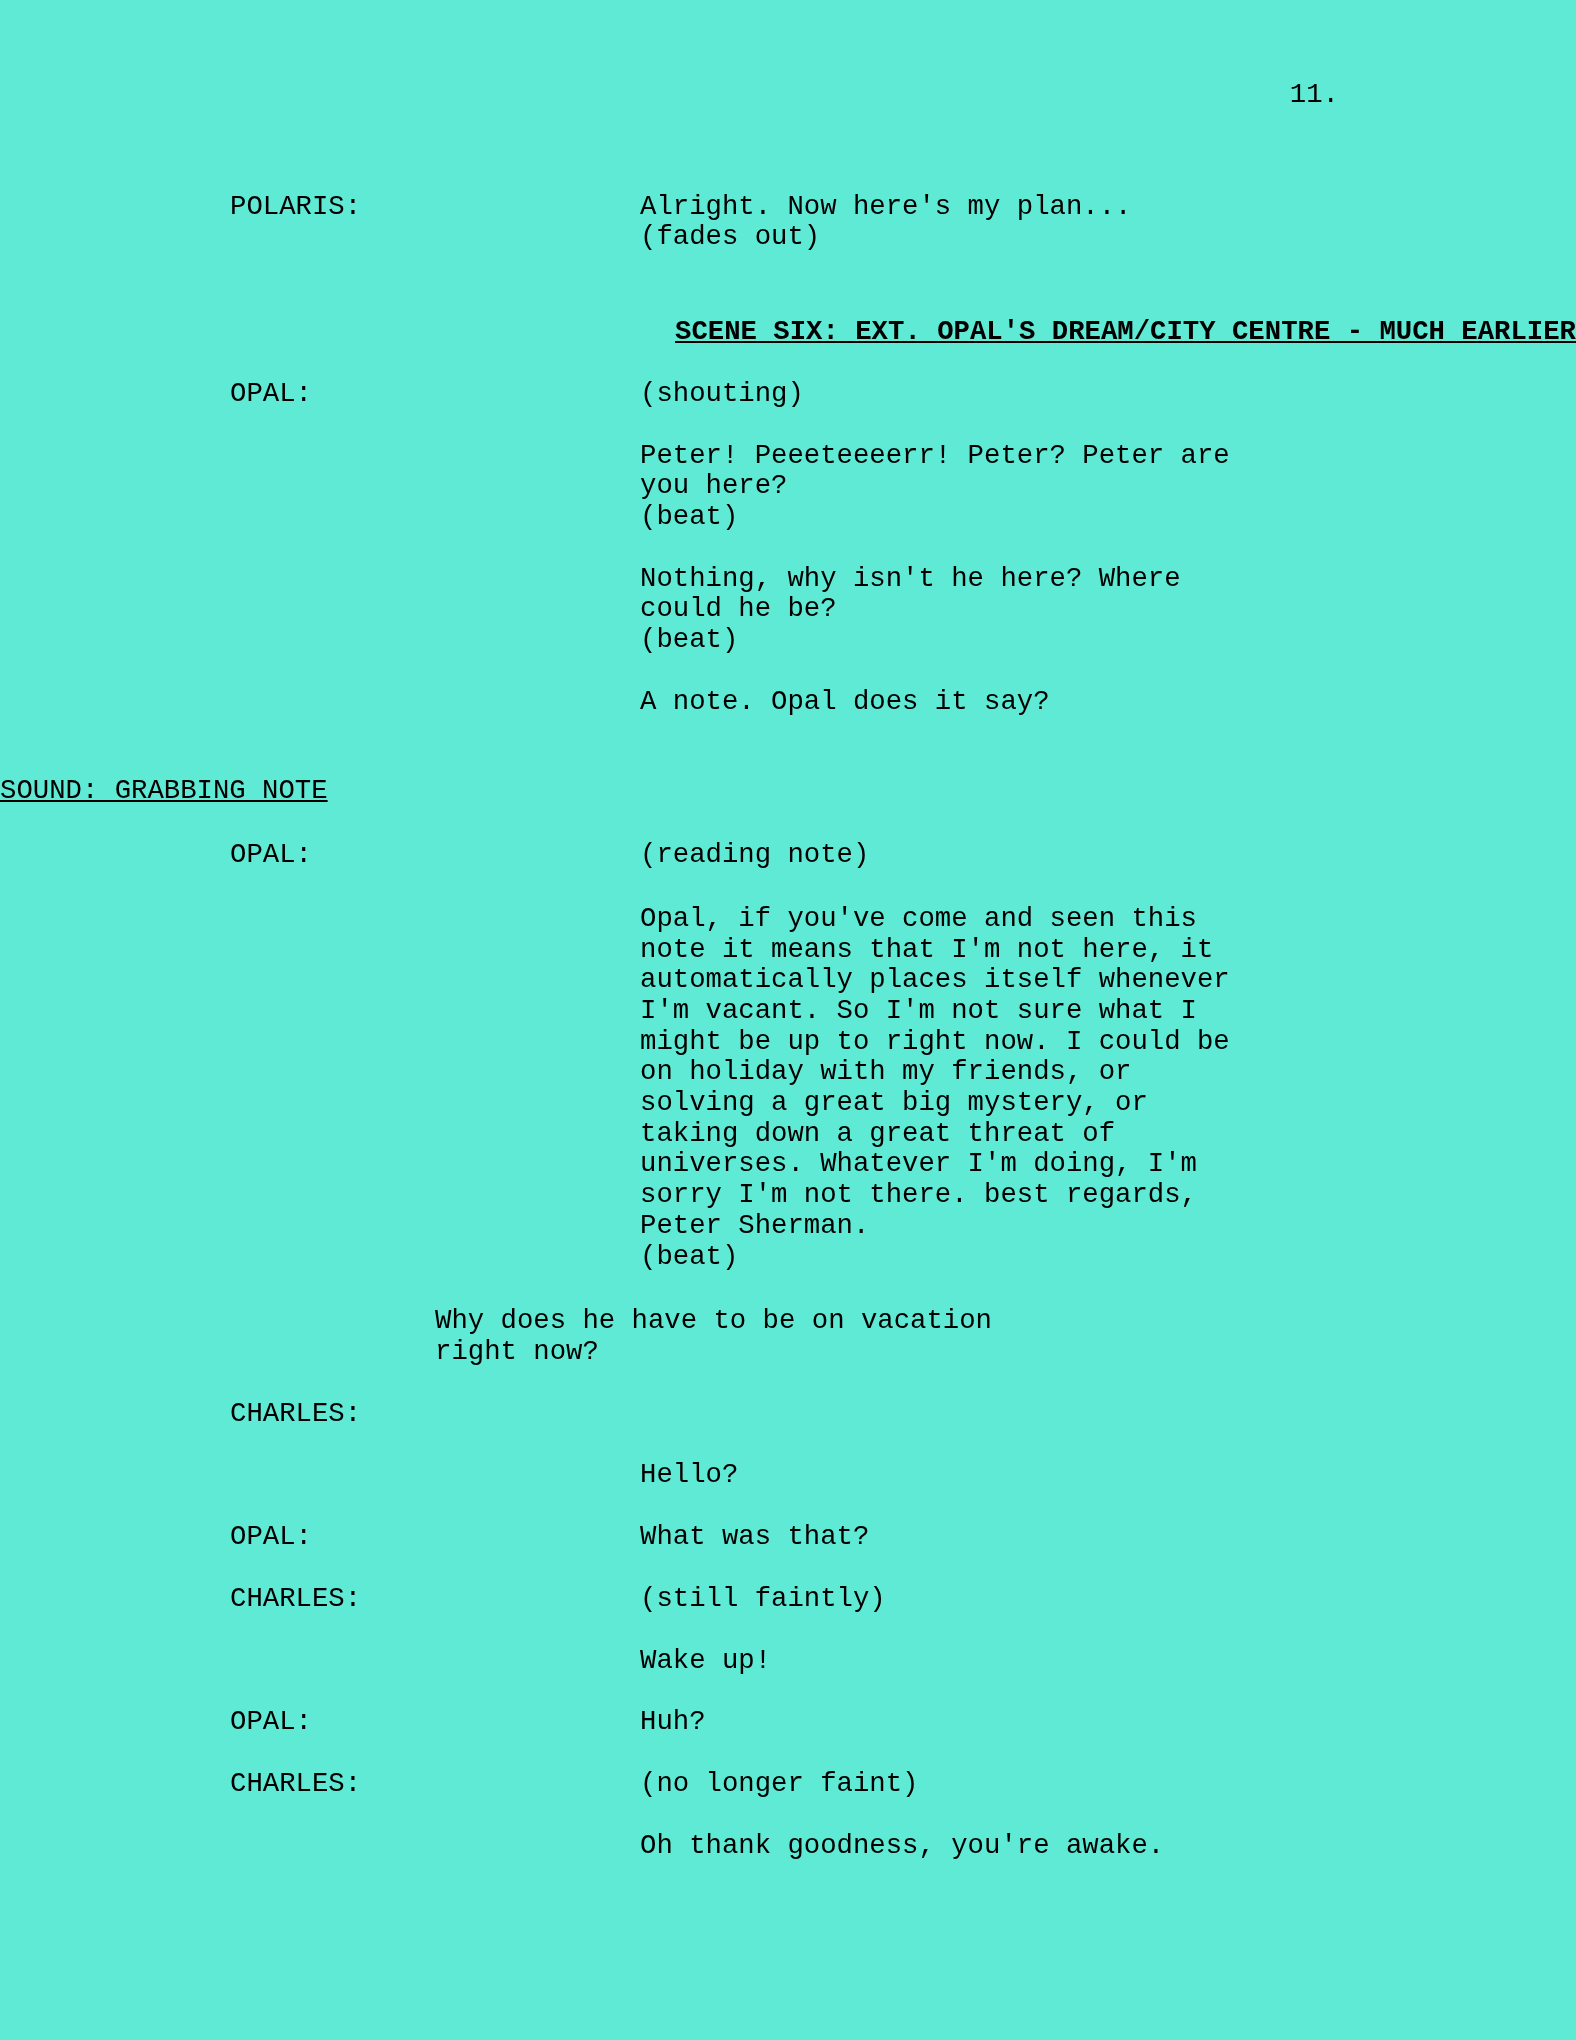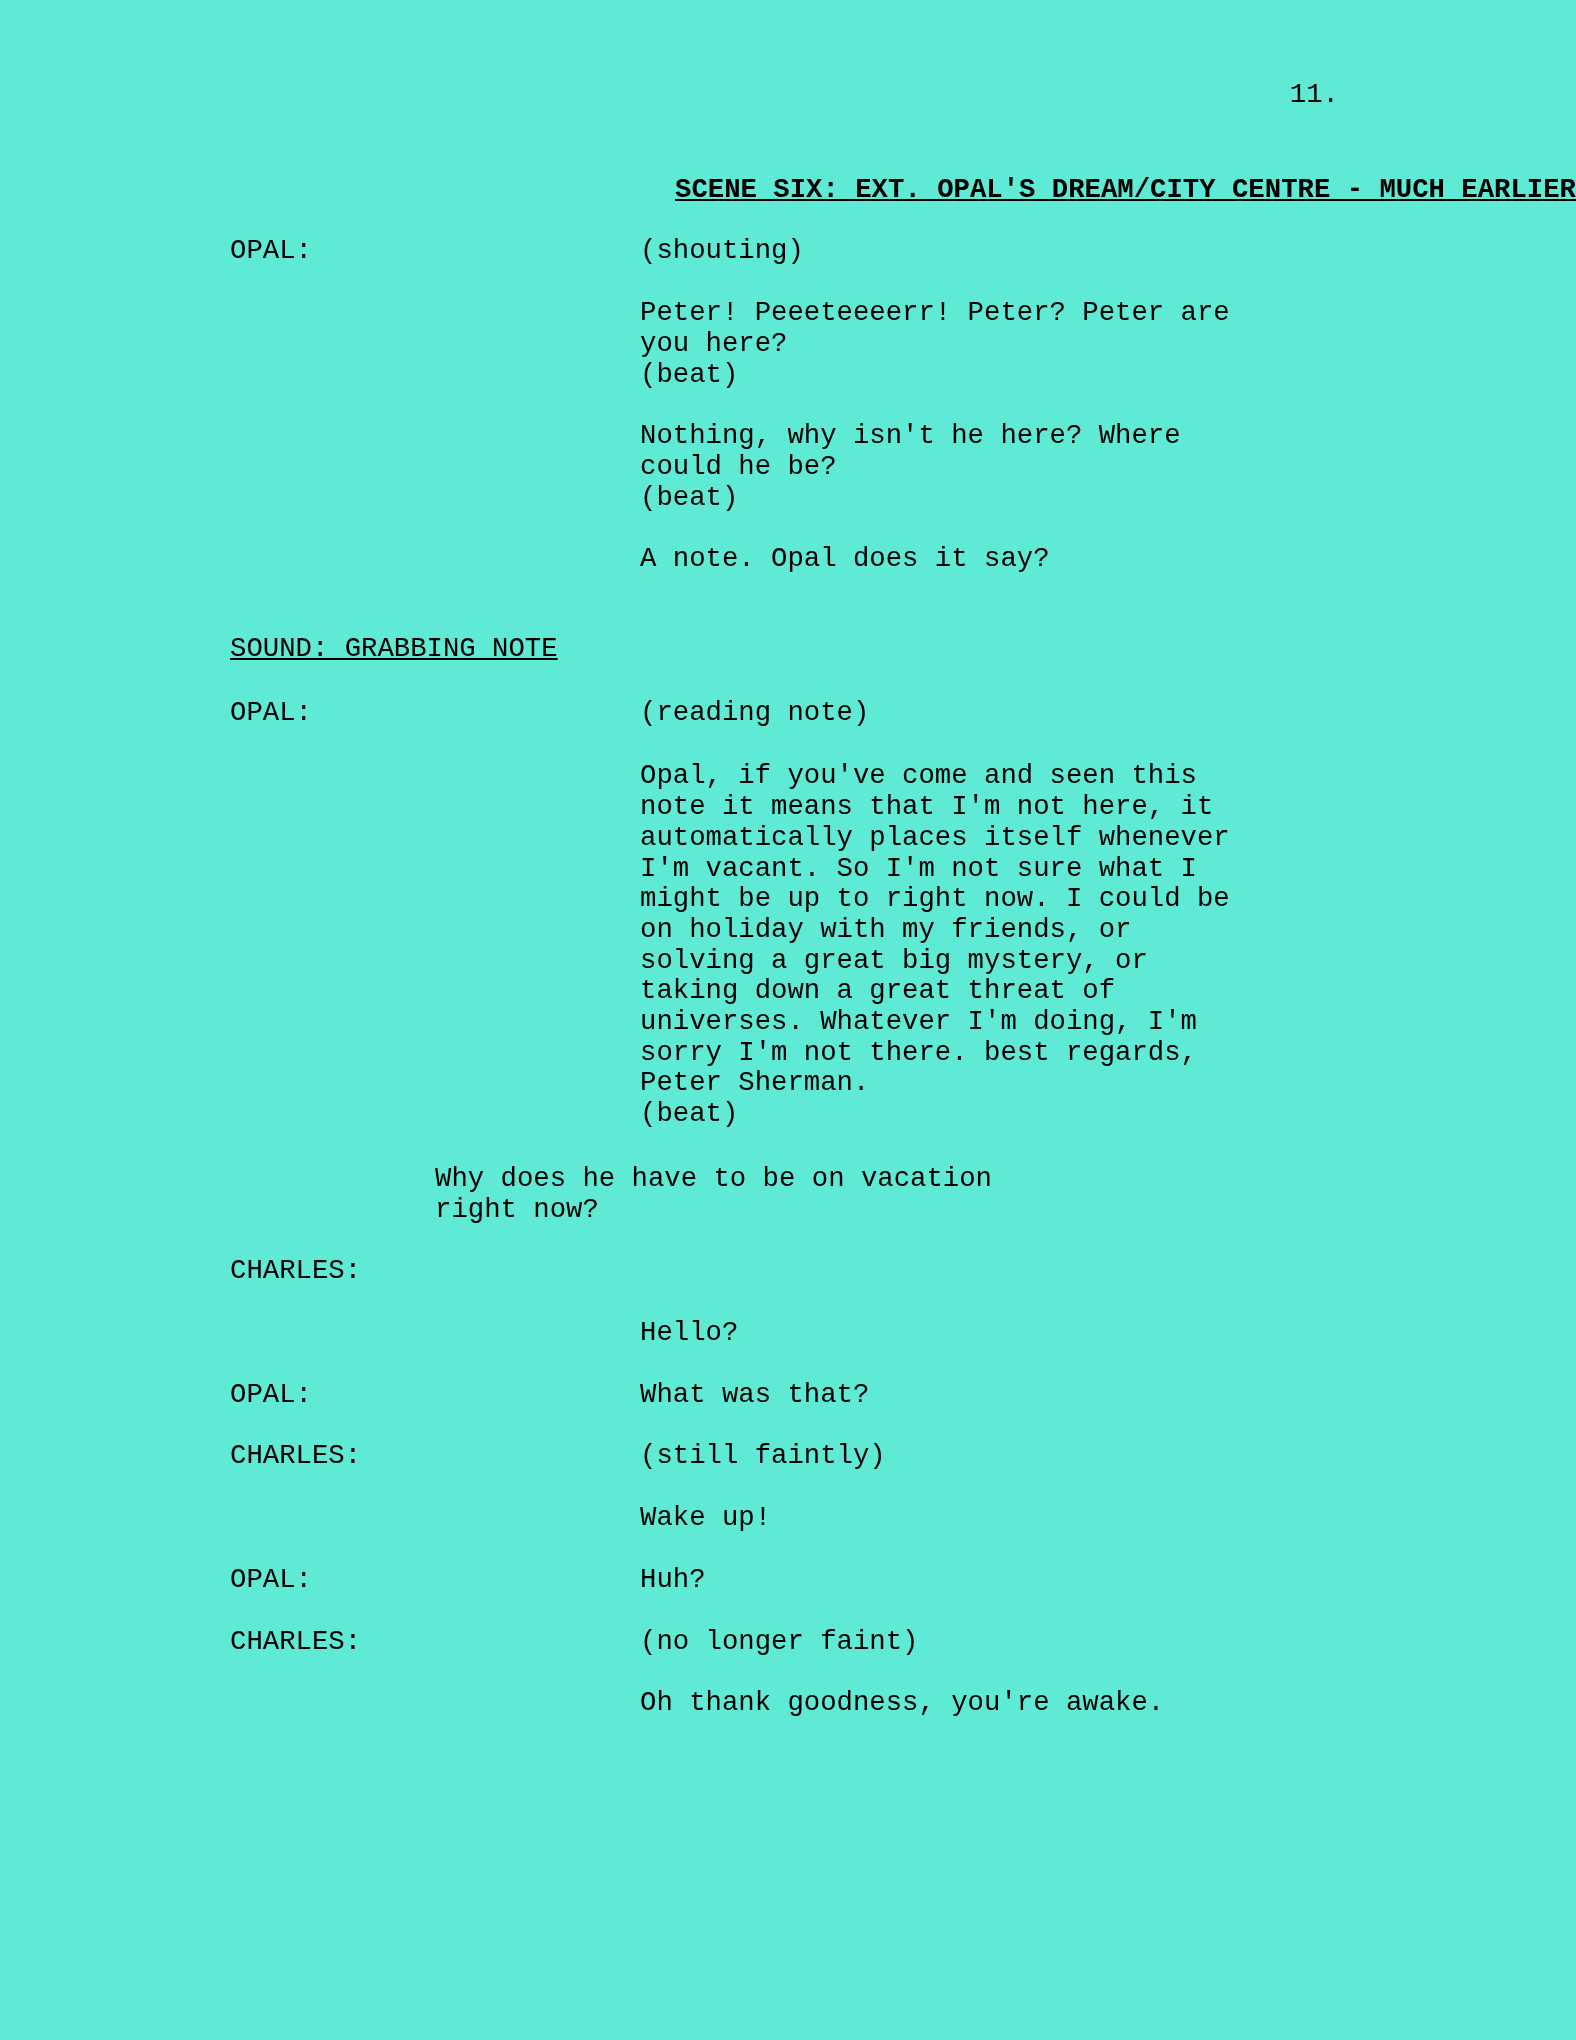"POLARIS:" div.row { html: none -> <div> <span>POLARIS:</span> <div>Alright. Now here's my plan... (fades out)</div> </div> }
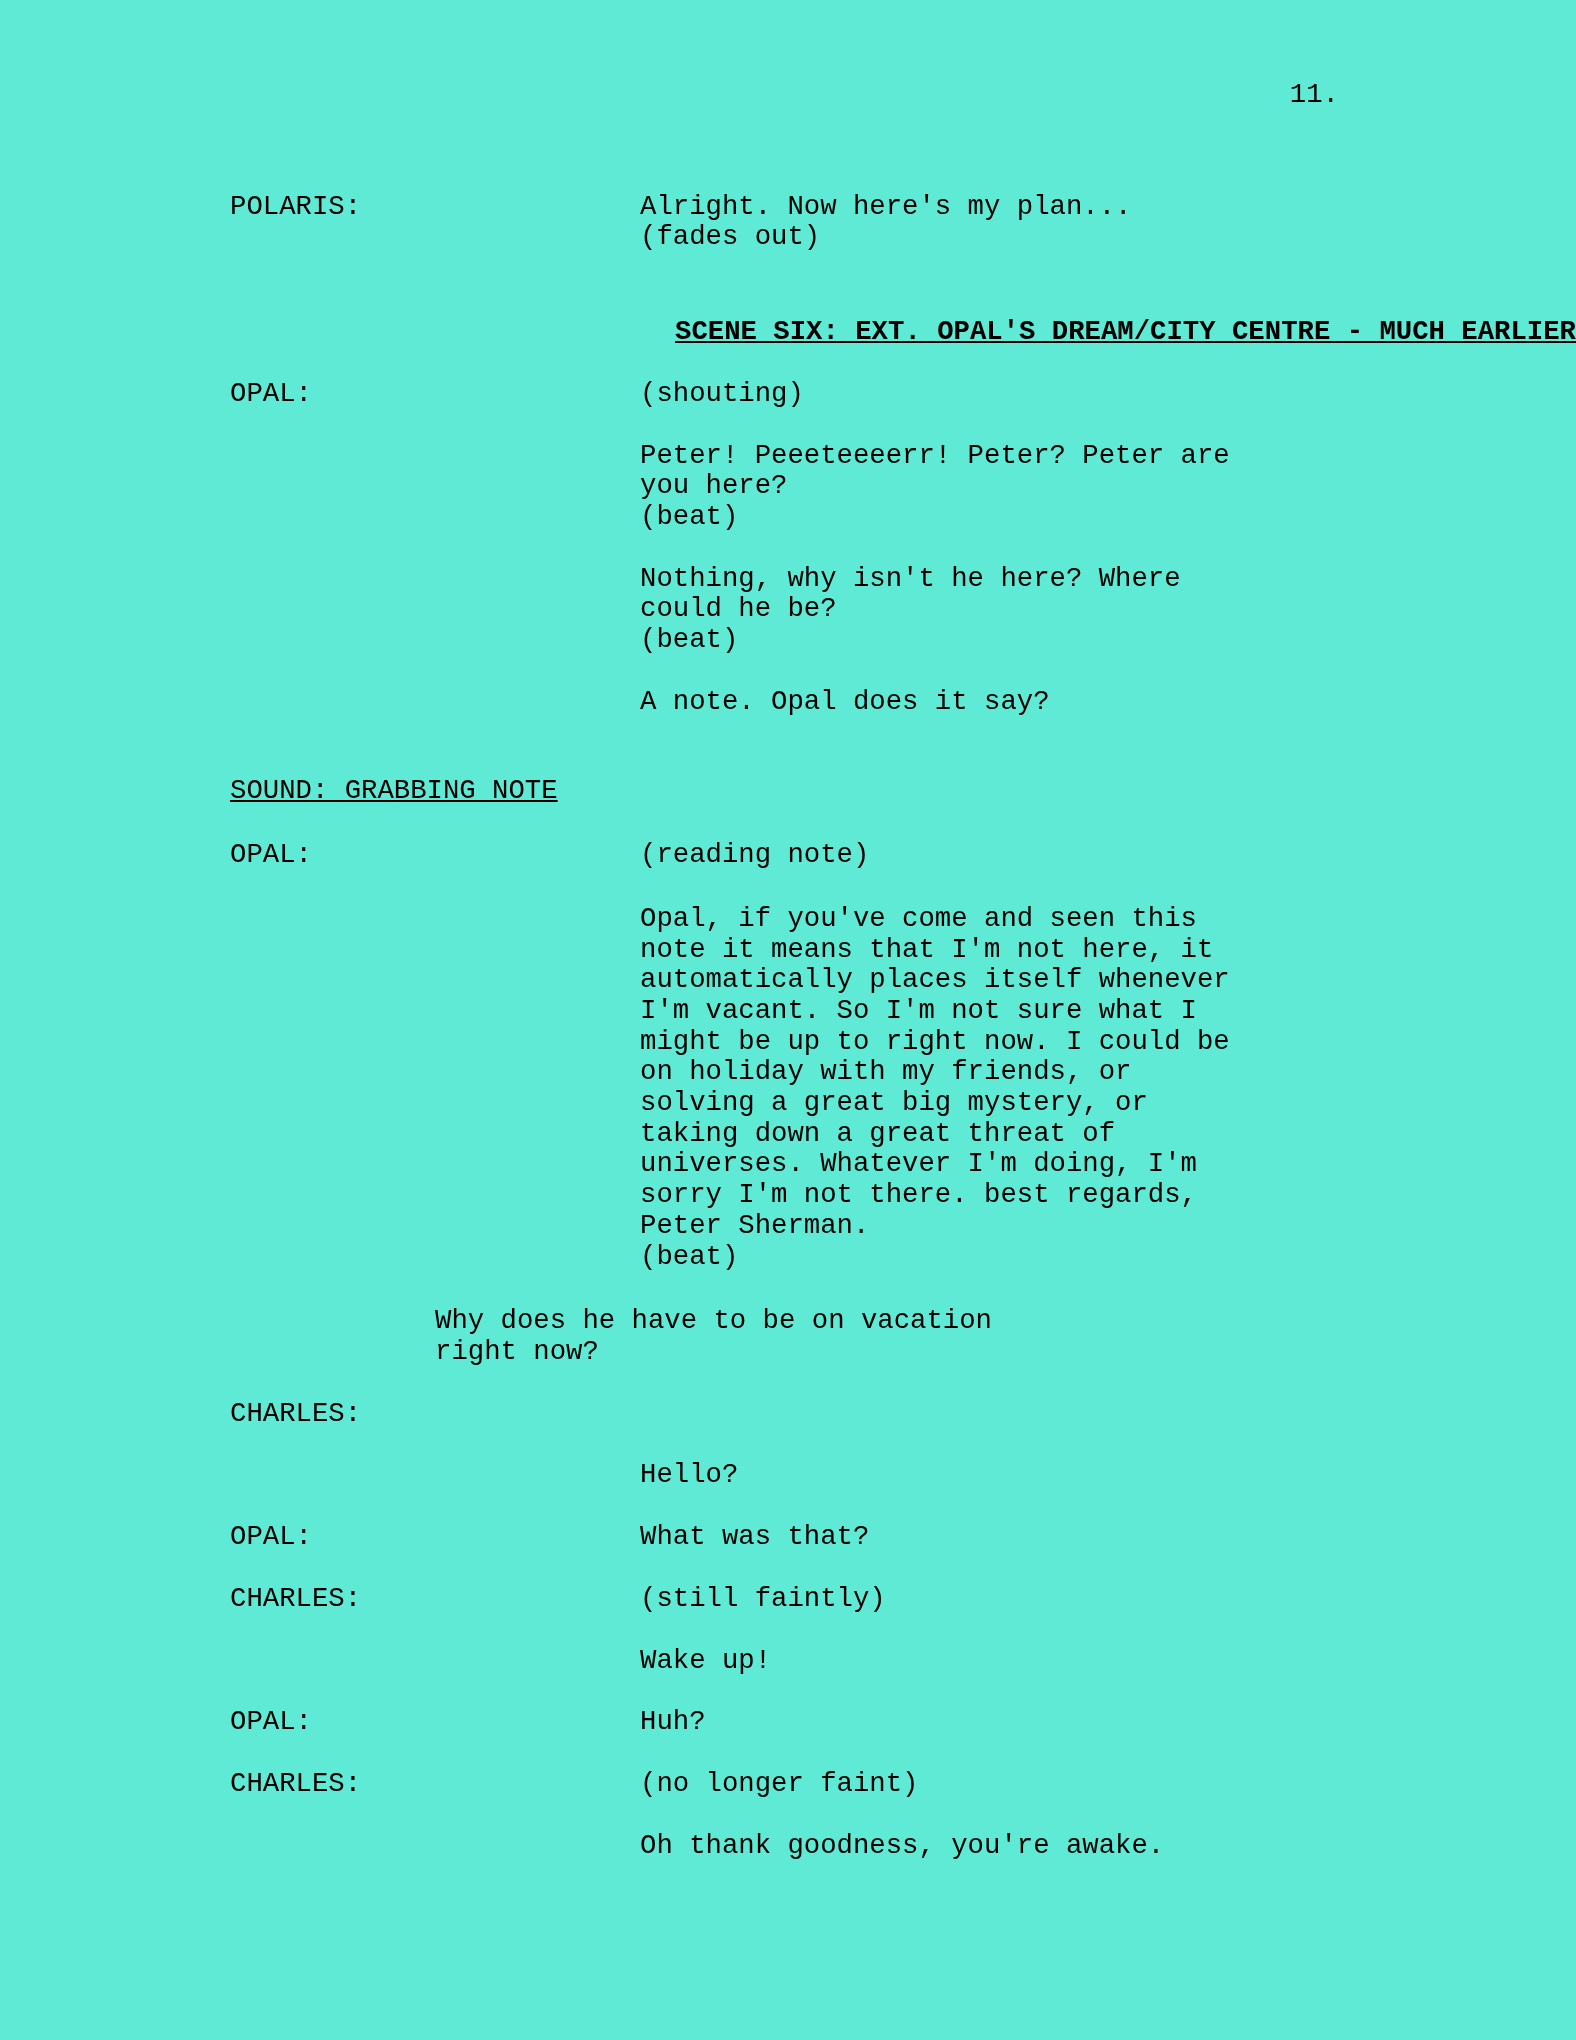"SOUND: GRABBING NOTE" .sound { padding-left: 230px -> none }
